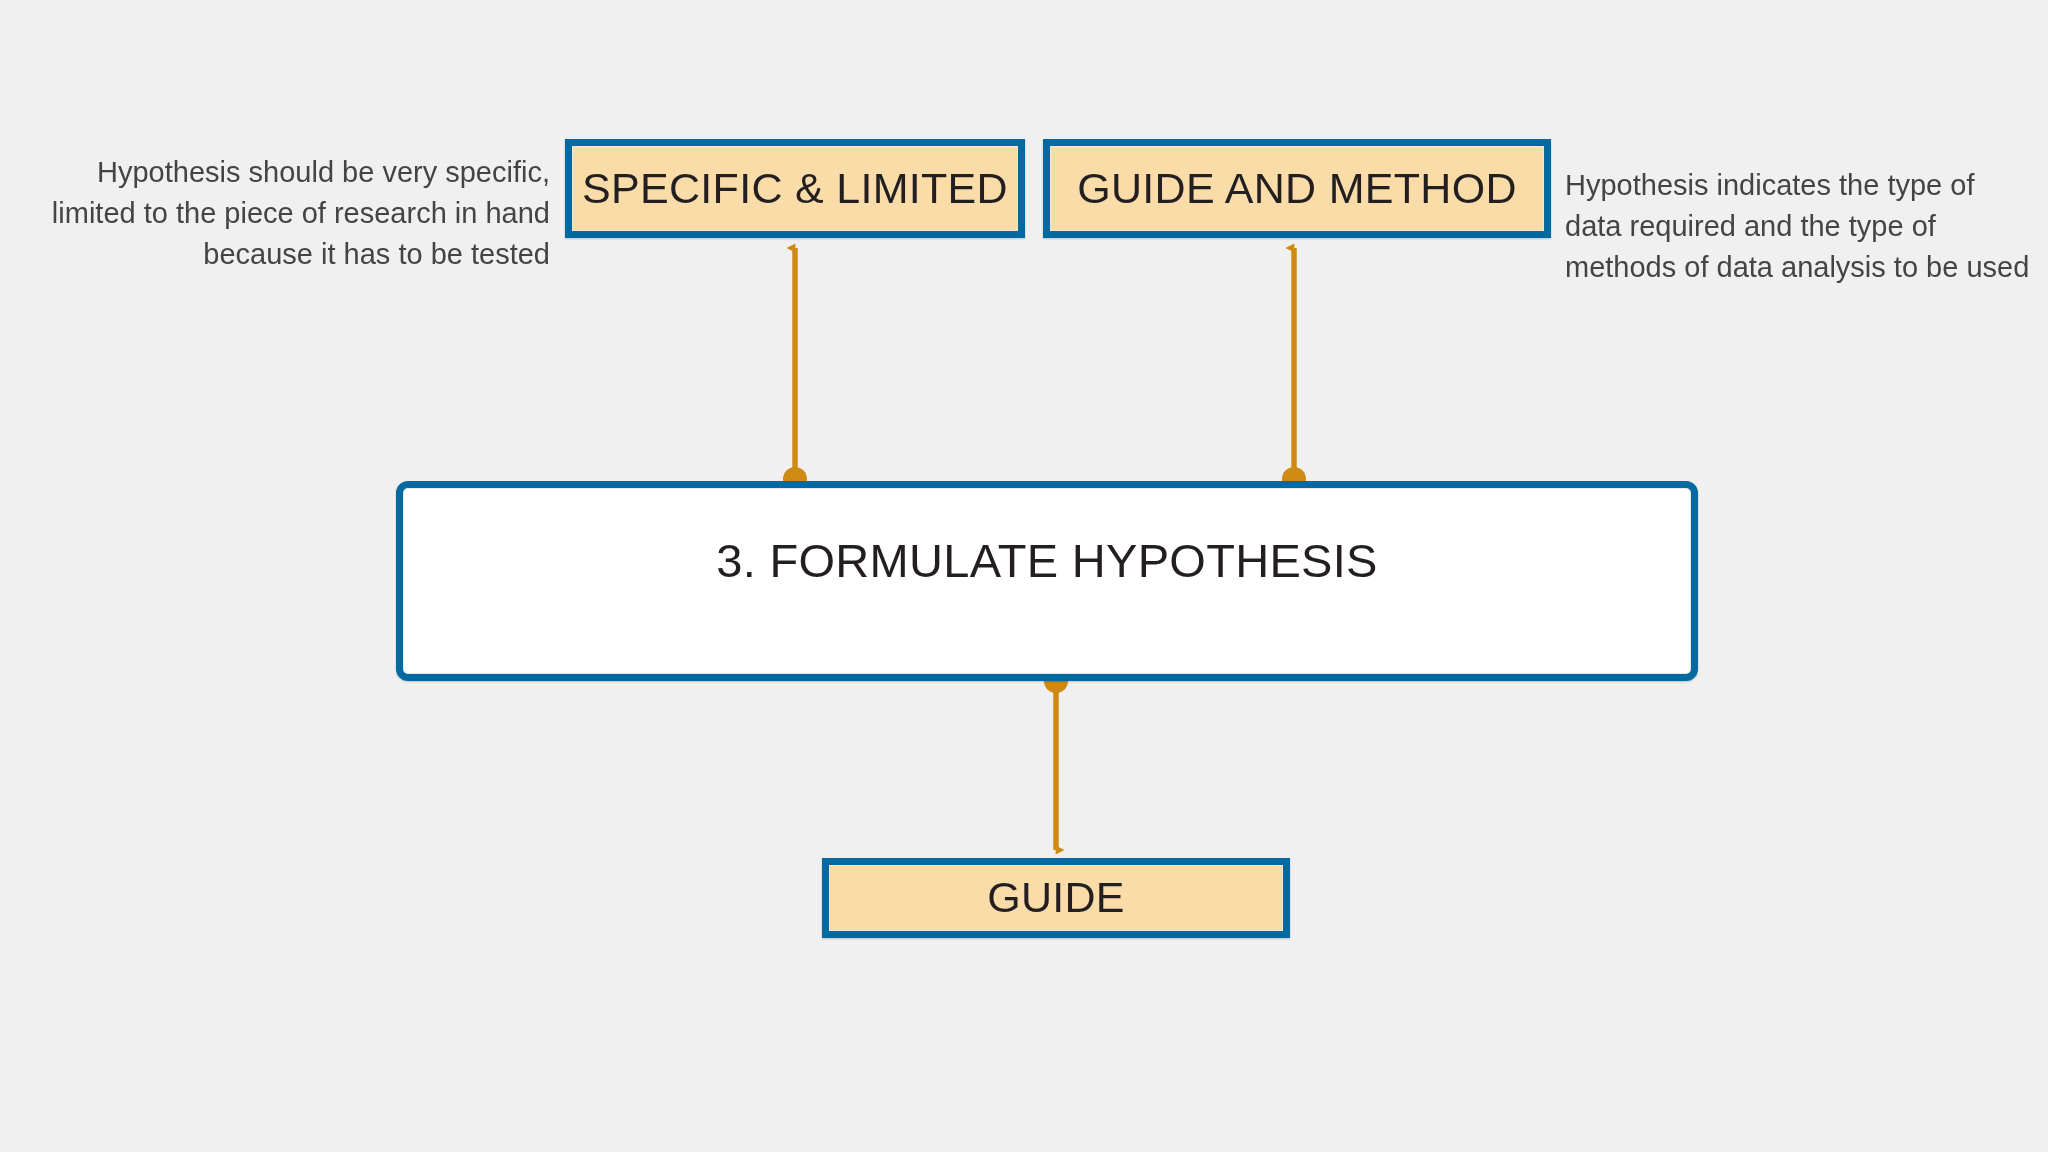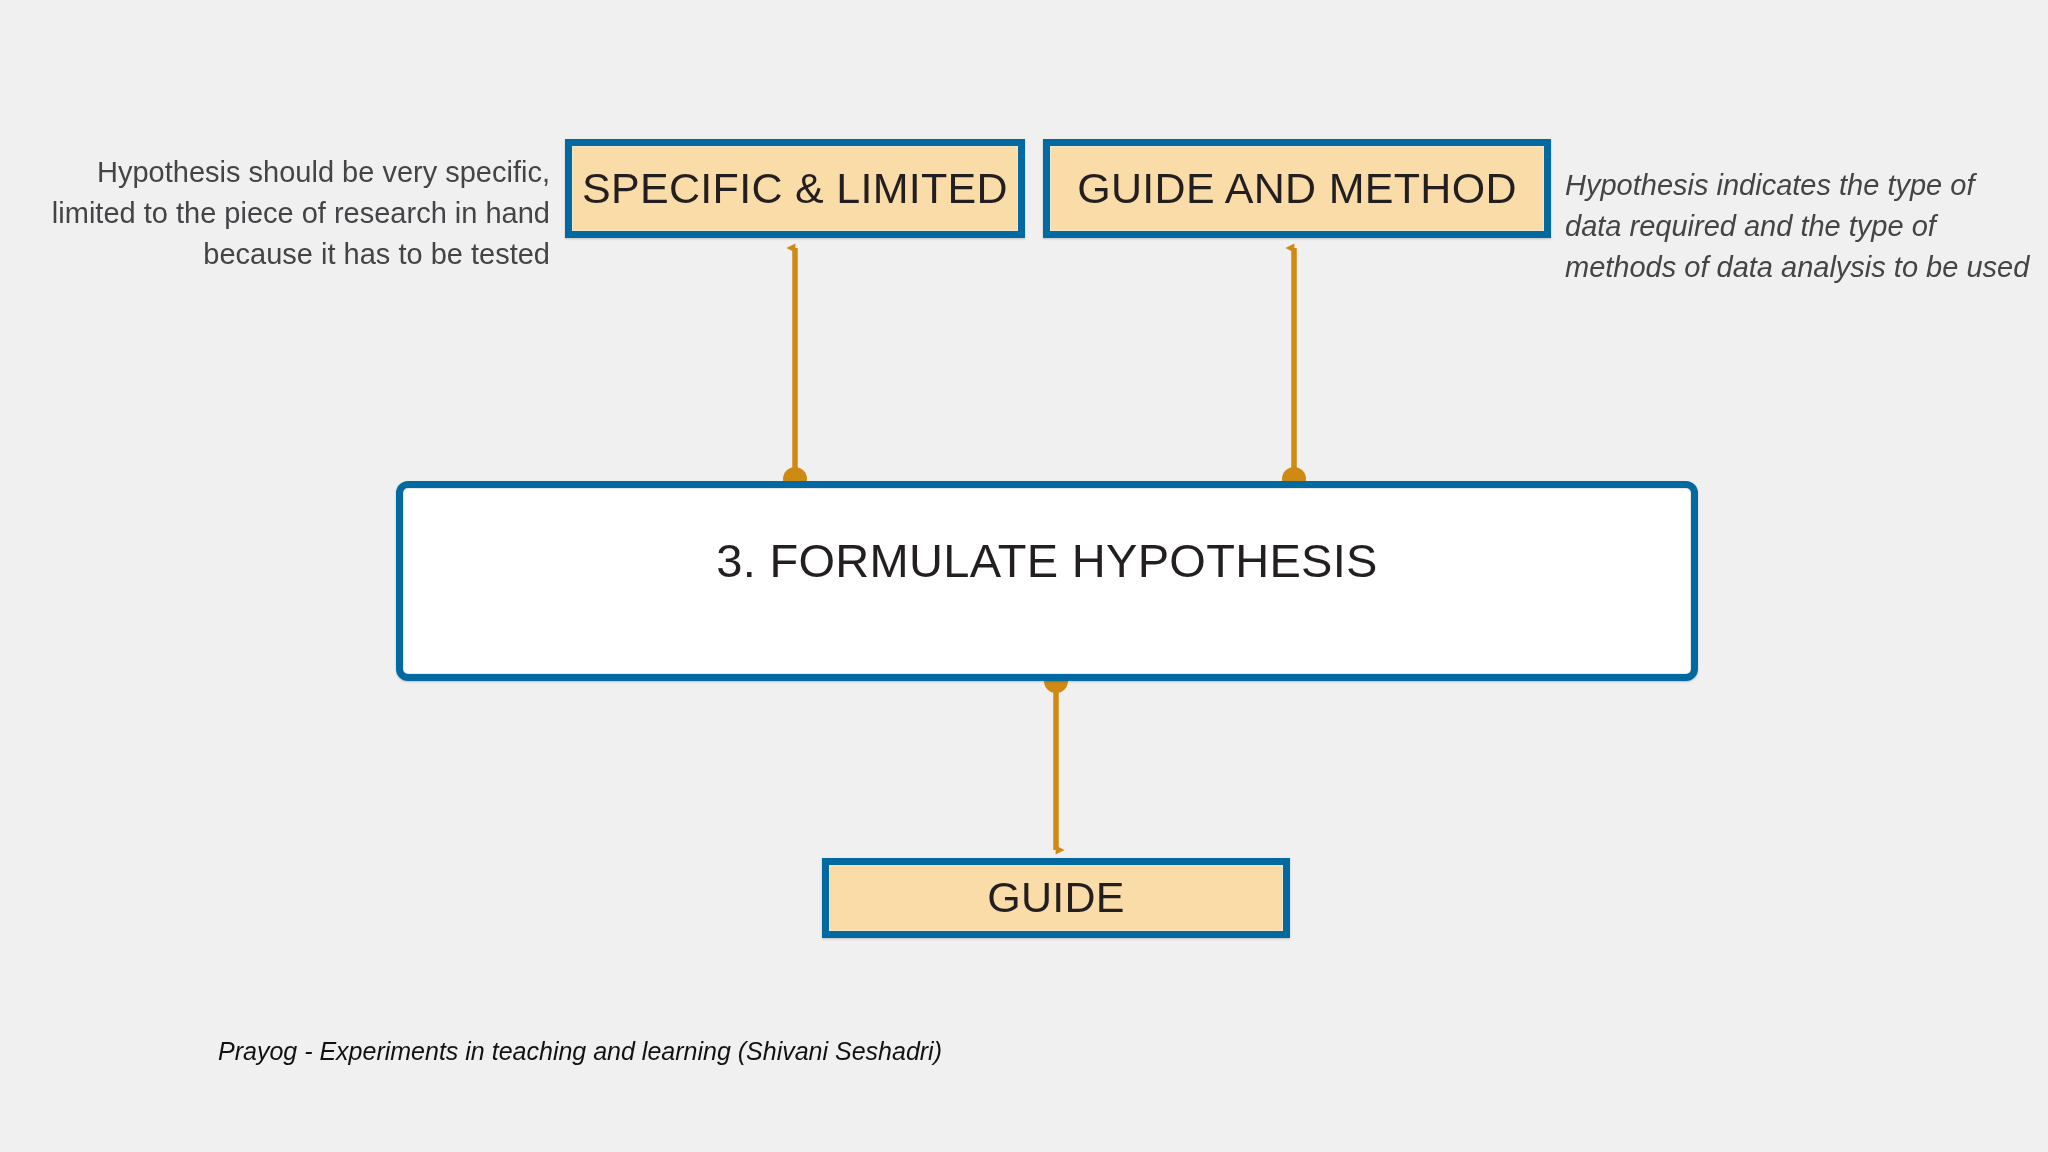"Hypothesis indicates the type of" #ann-type-method { font-style: italic -> none }
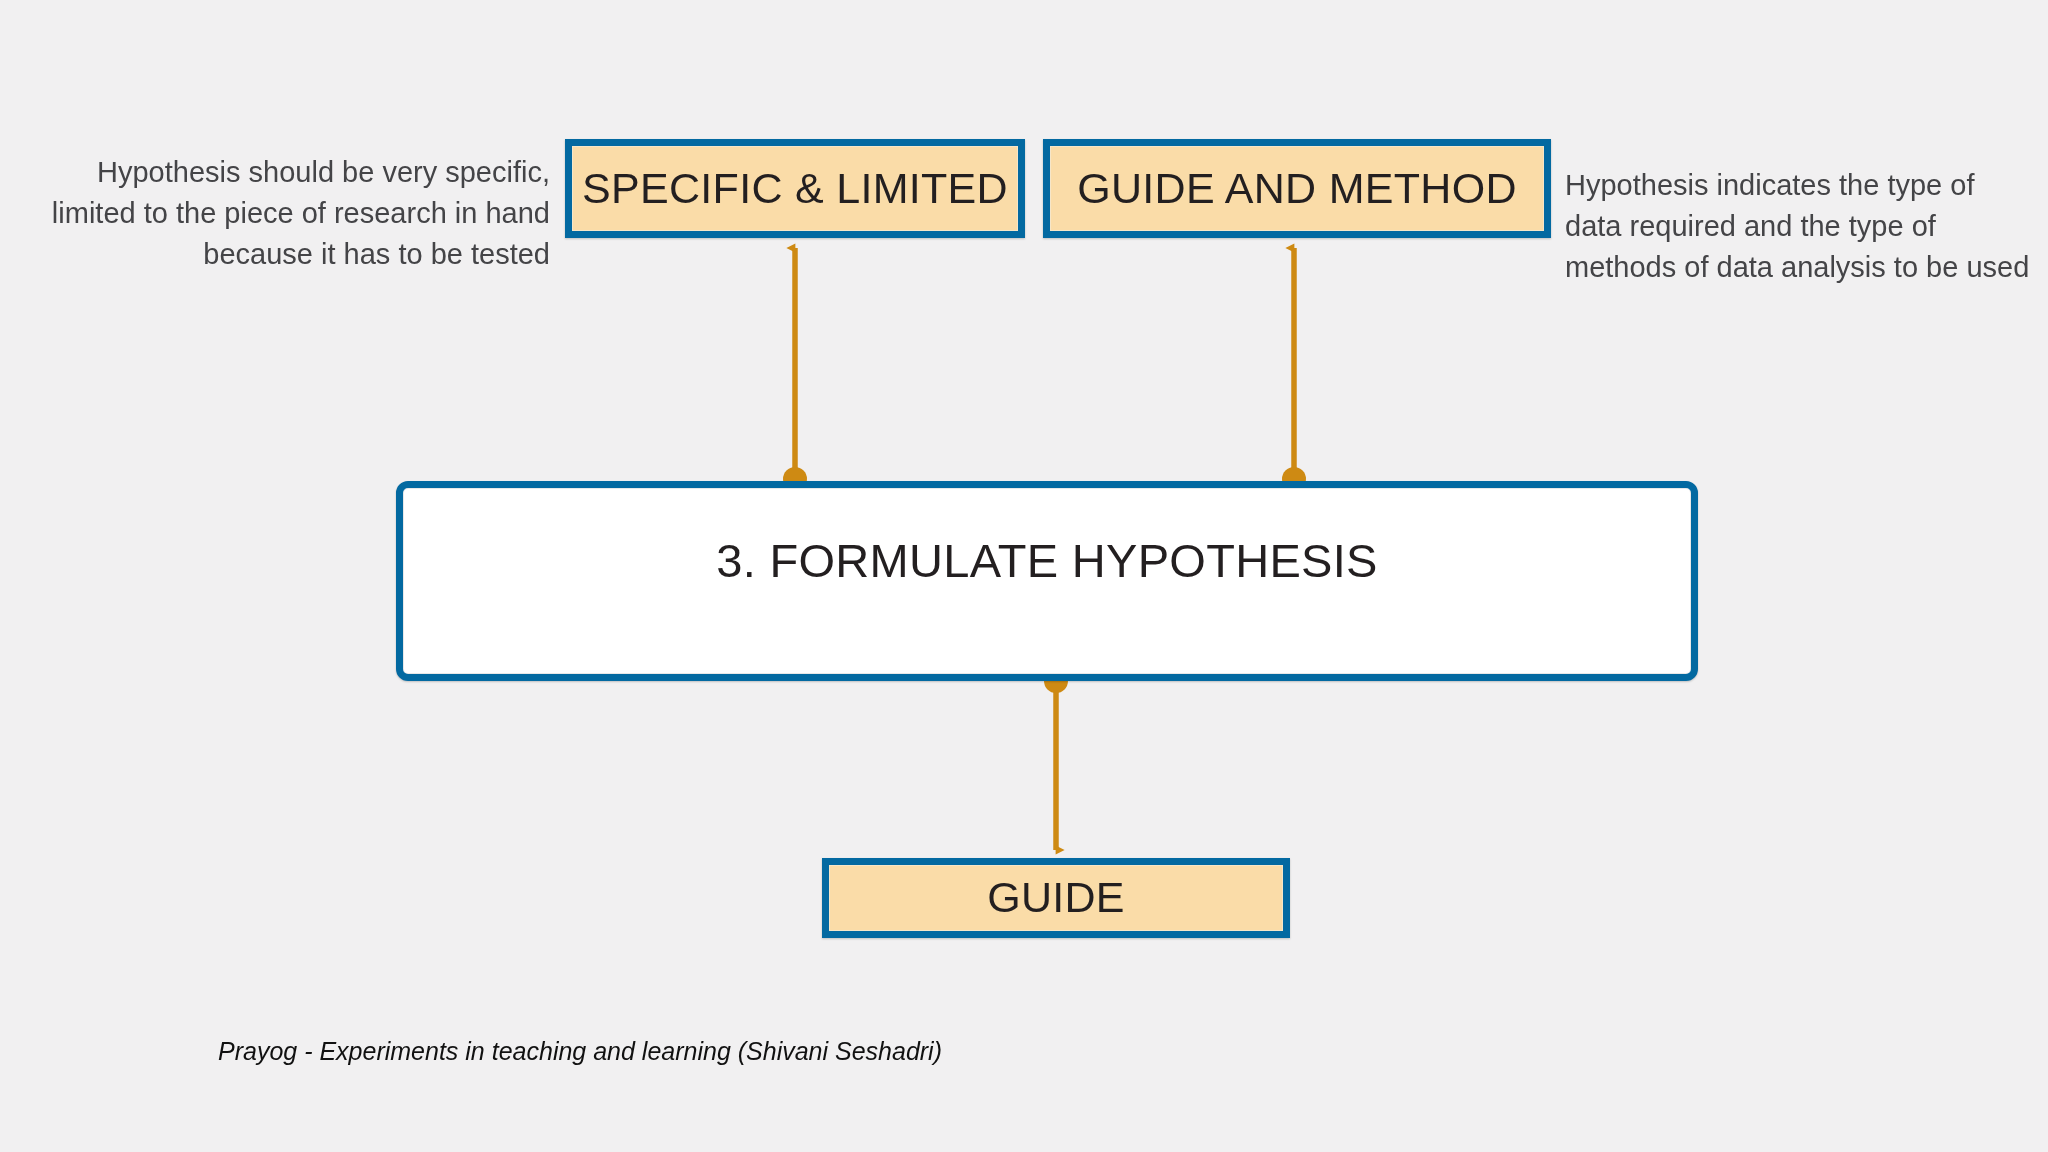"Prayog - Experiments in teaching" div.credit-line { html: <div>Prayog - Experiments in teaching and learning (Shivani Seshadri)</div> -> none }
